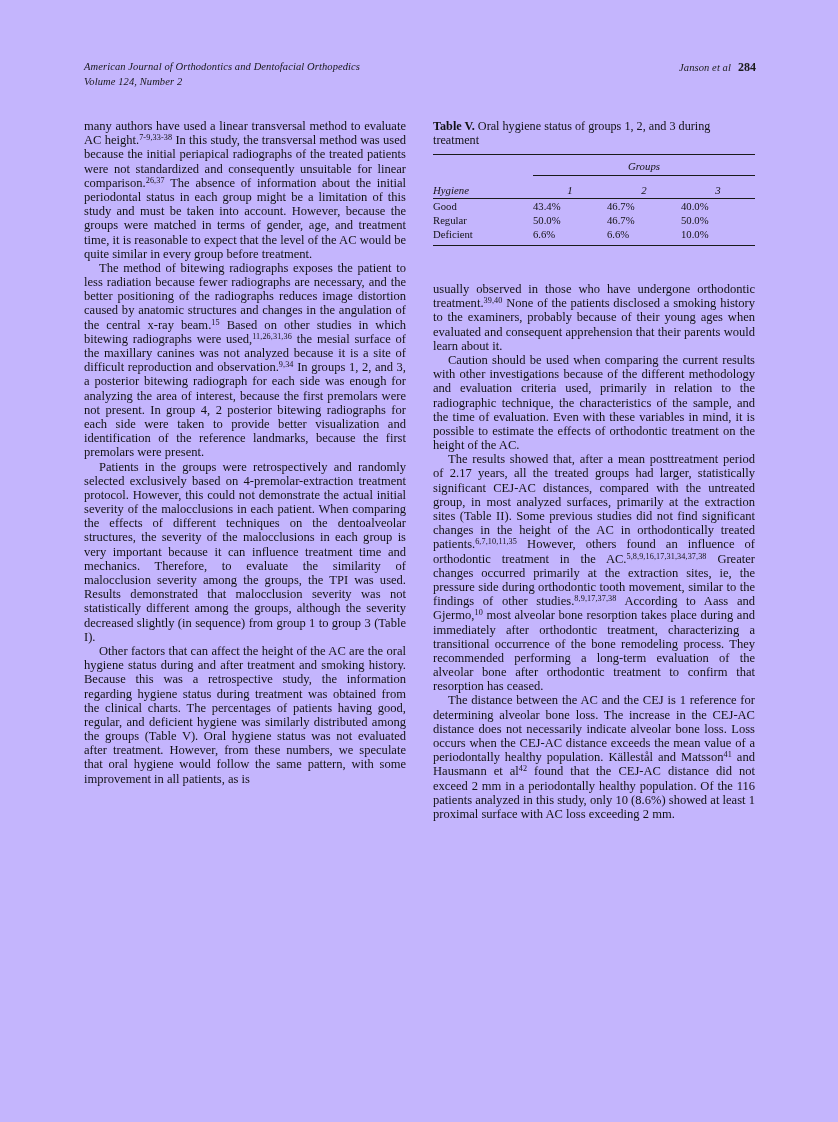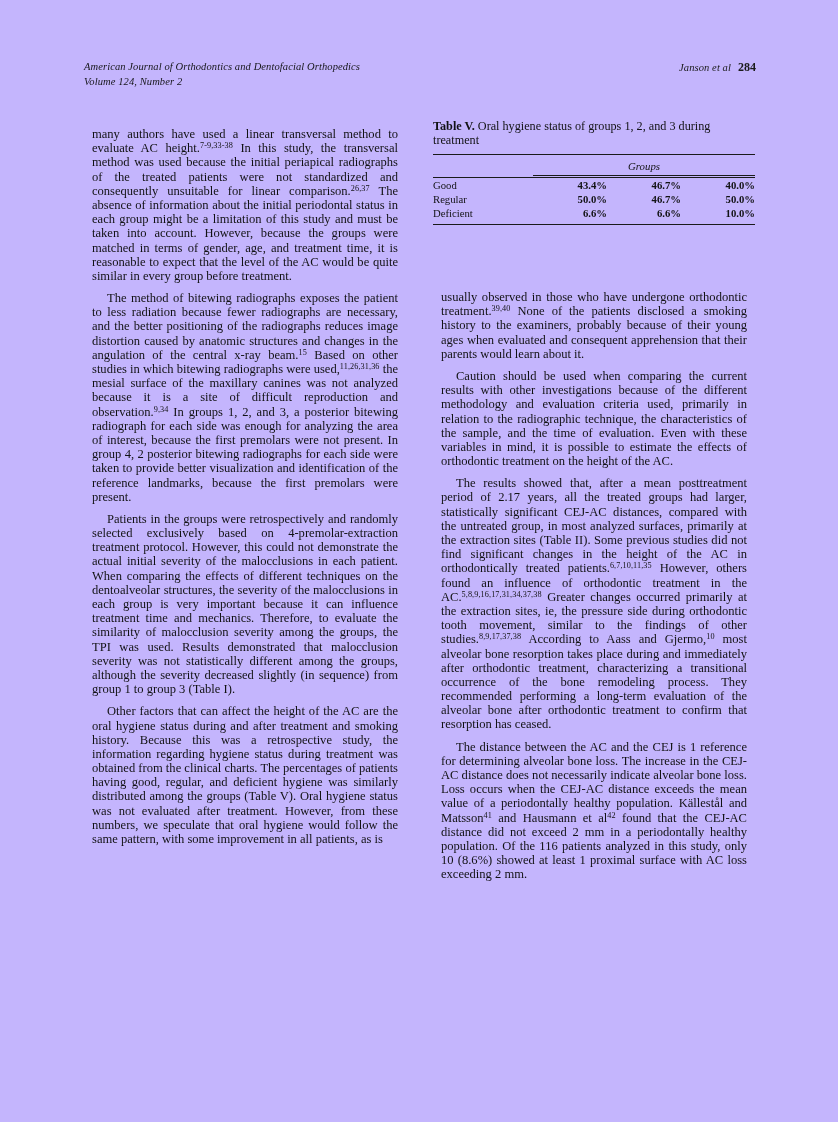"many authors have used a" .col p { margin: 8px -> 0 }
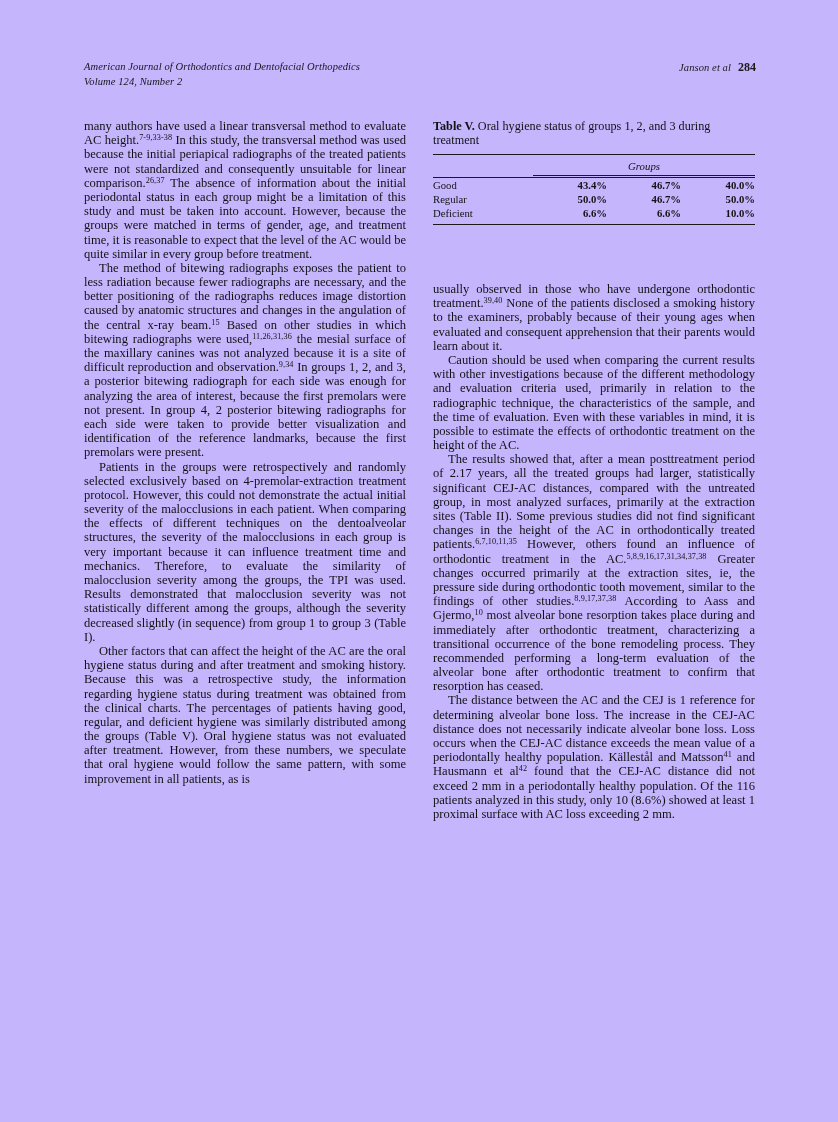"Hygiene" tr.head-row { html: none -> <tr> <td>Hygiene</td> <td>1</td> <td>2</td> <td>3</td> </tr> }
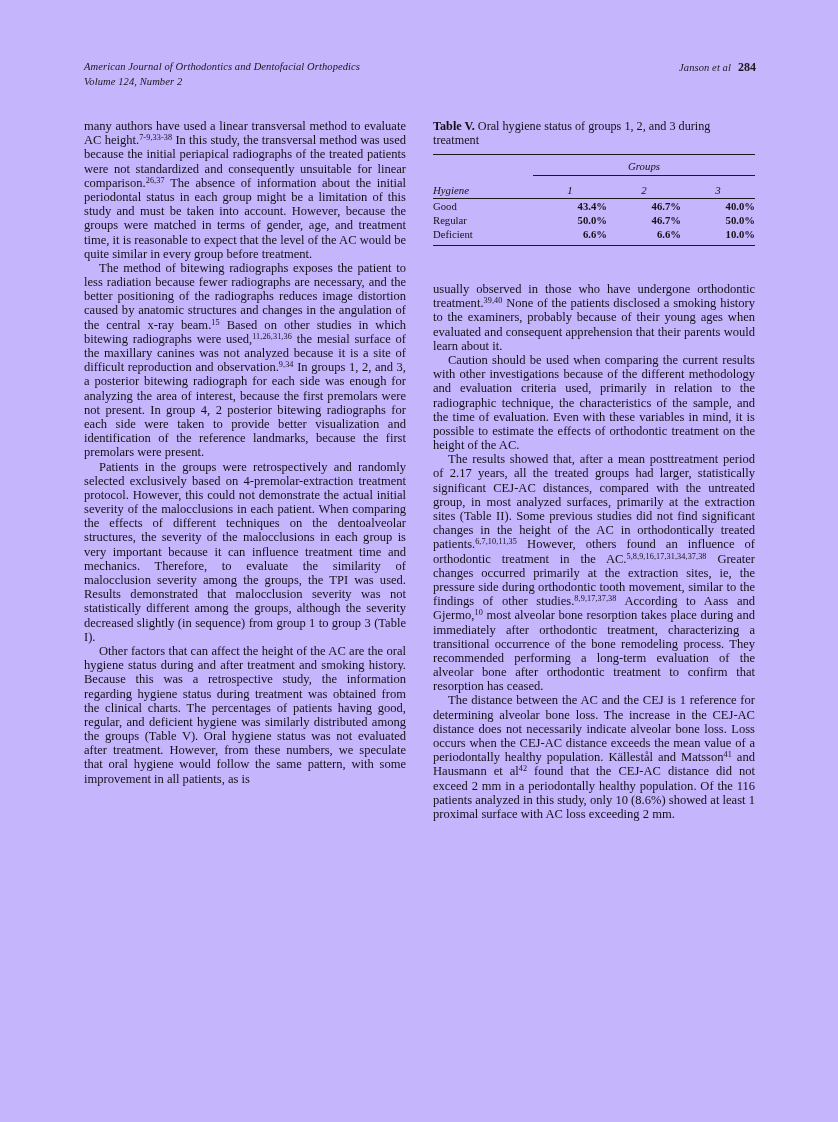"43.4%" tr.body-row td.num { font-weight: bold -> none; text-align: right -> left }
